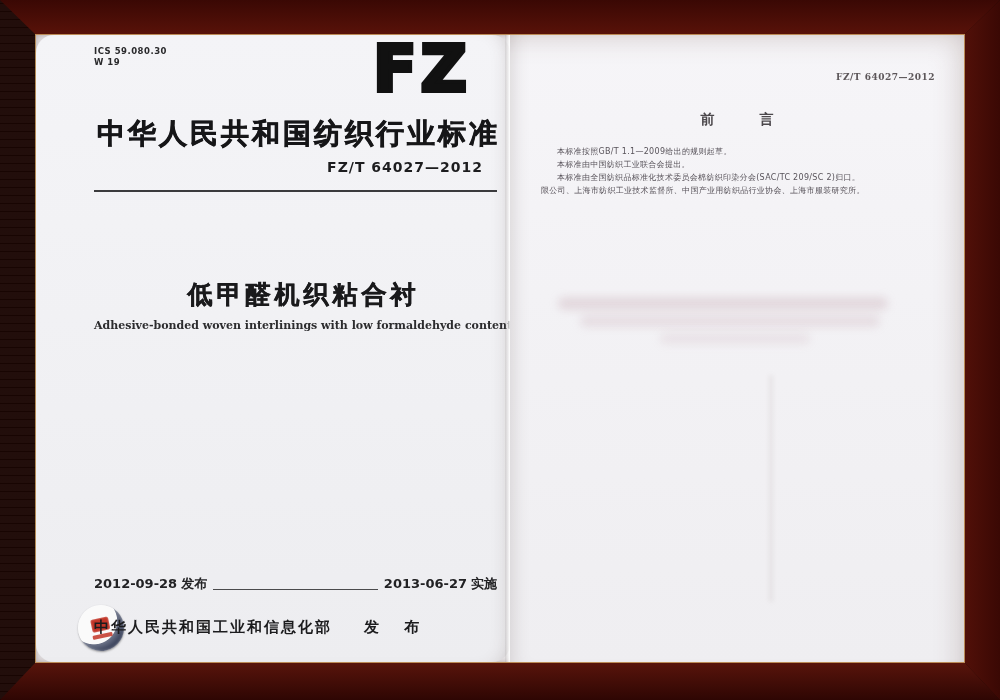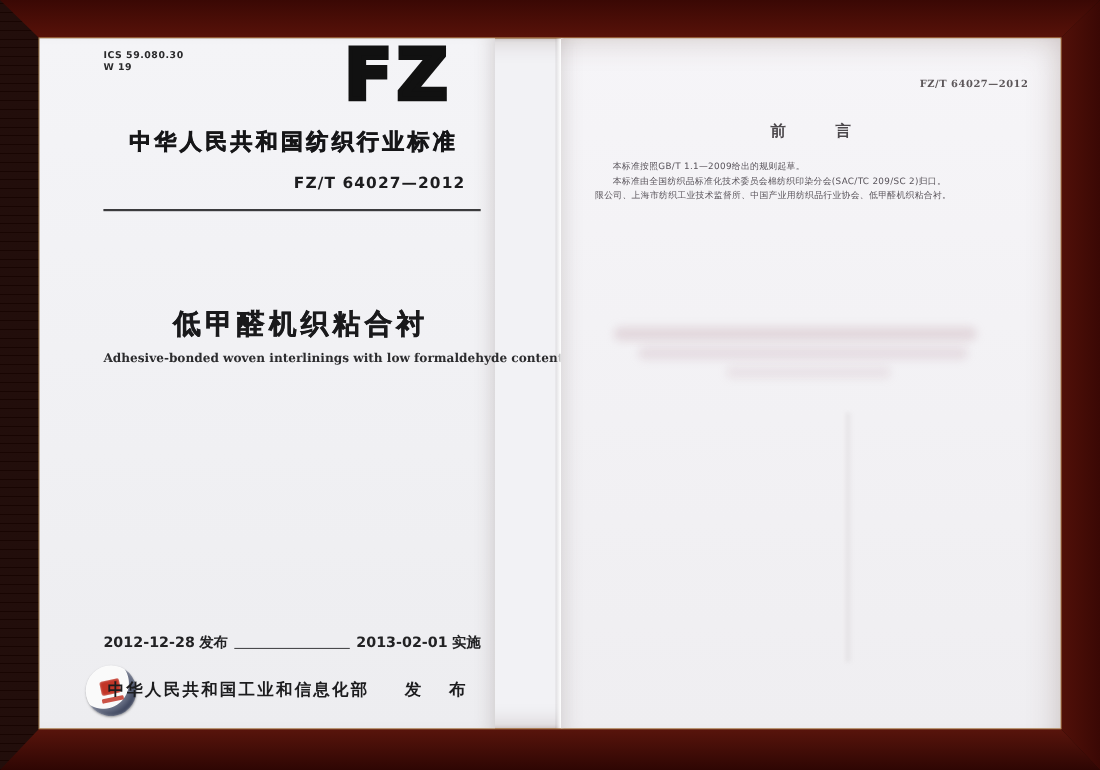"ICS 59.080.30" .page-left { border-radius: none -> 18px; width: 414px -> 474px }
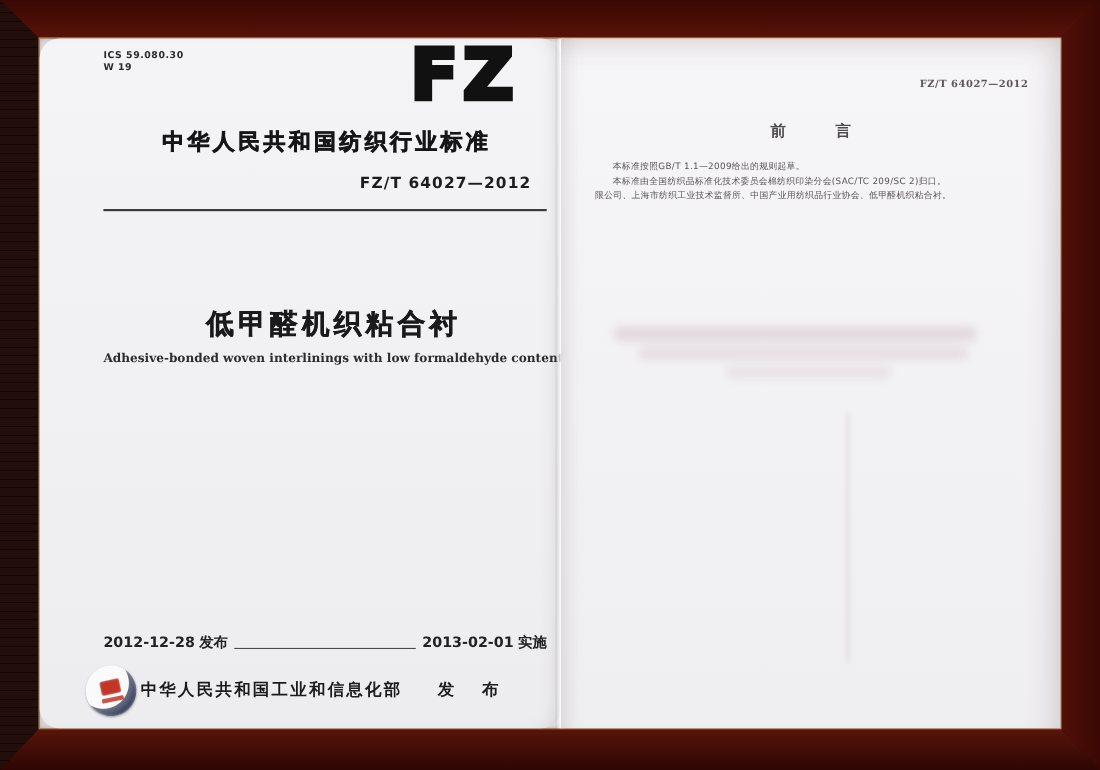"中华人民共和国纺织行业标准" .std-heading { font-size: 20px -> 28px }
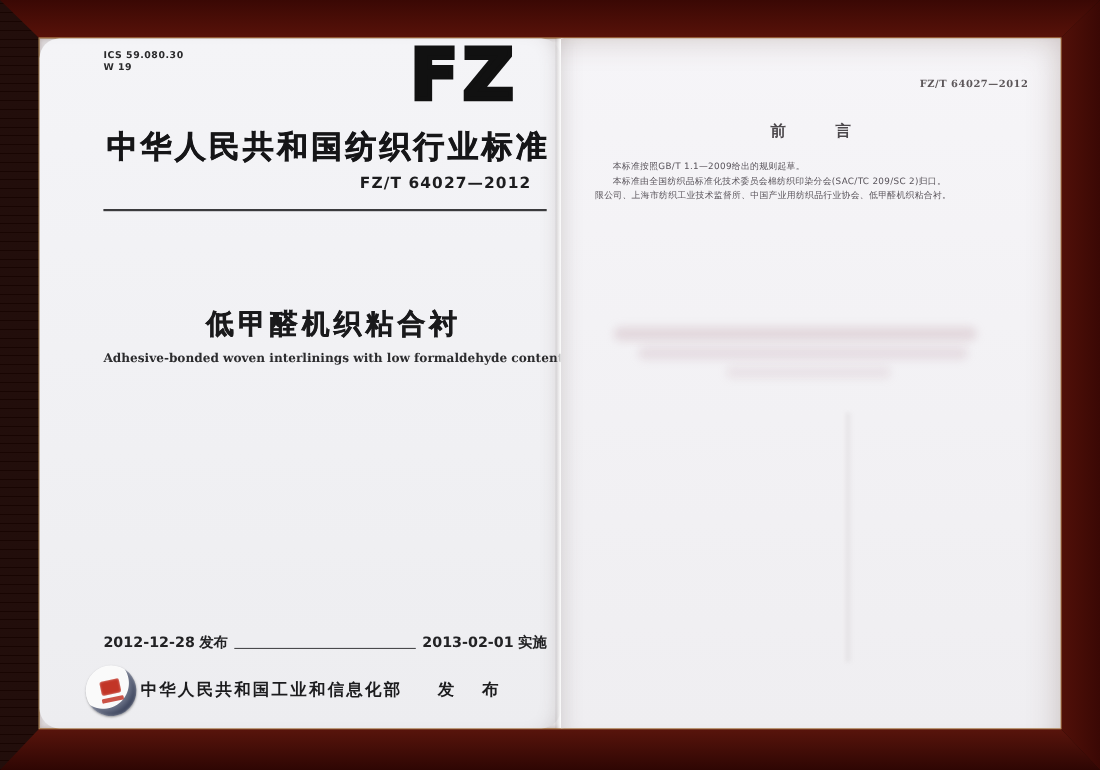"本标准由中国纺织工业联合会提出。" p { html: none -> <p>本标准由中国纺织工业联合会提出。</p> }
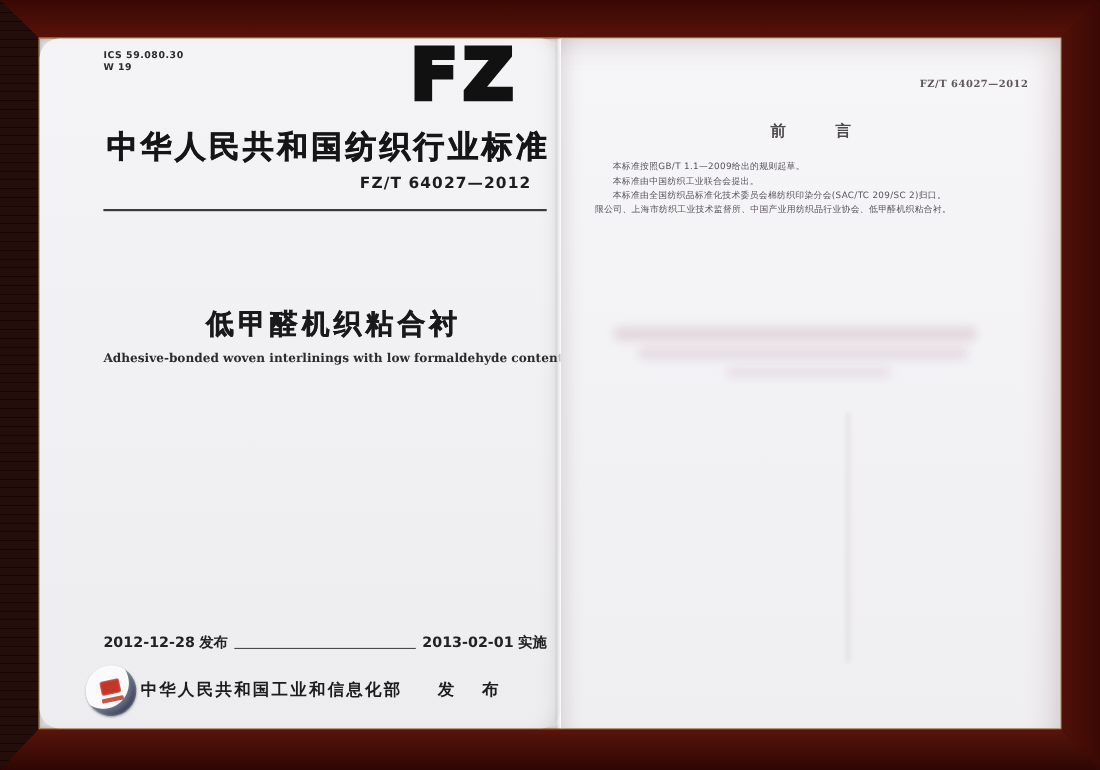"限公司、上海市纺织工业技术监督所、中国产业用纺织品行业协会、低甲醛机织粘合衬。" p.no-indent { text: 低甲醛机织粘合衬 -> 上海市服装研究所 }
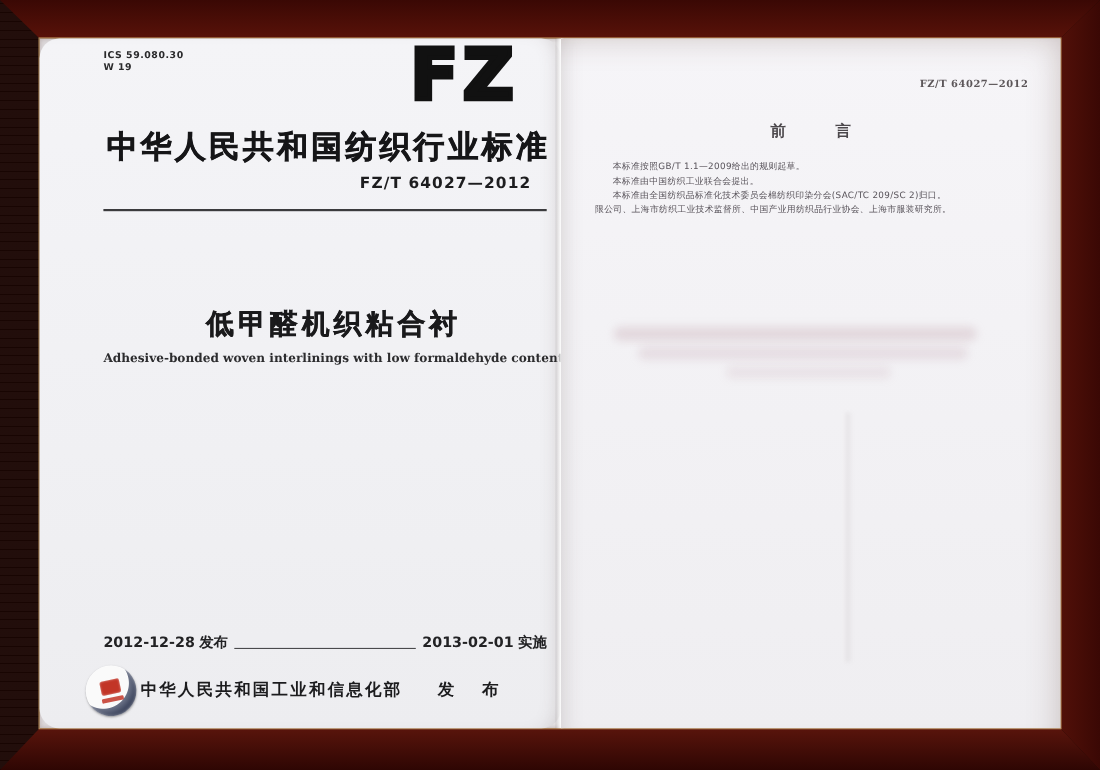"2012-12-28" span { text: 2012-12-28 -> 2012-09-28 }
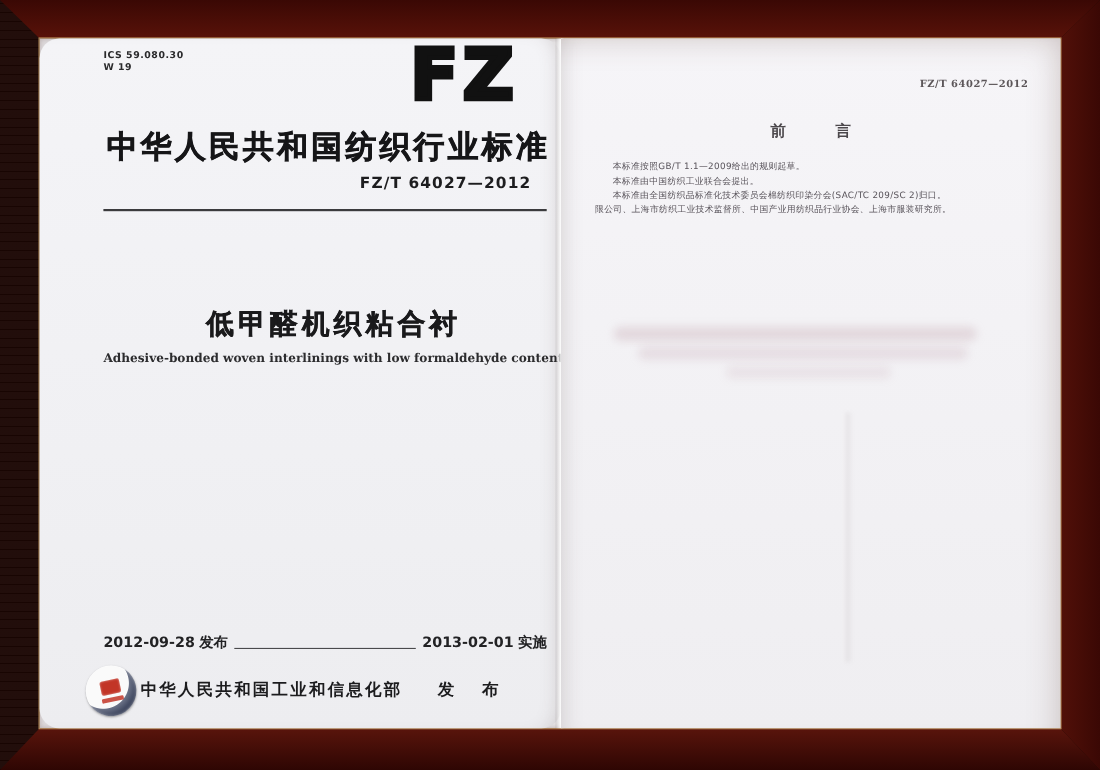"2013-02-01" span { text: 2013-02-01 -> 2013-06-27 }
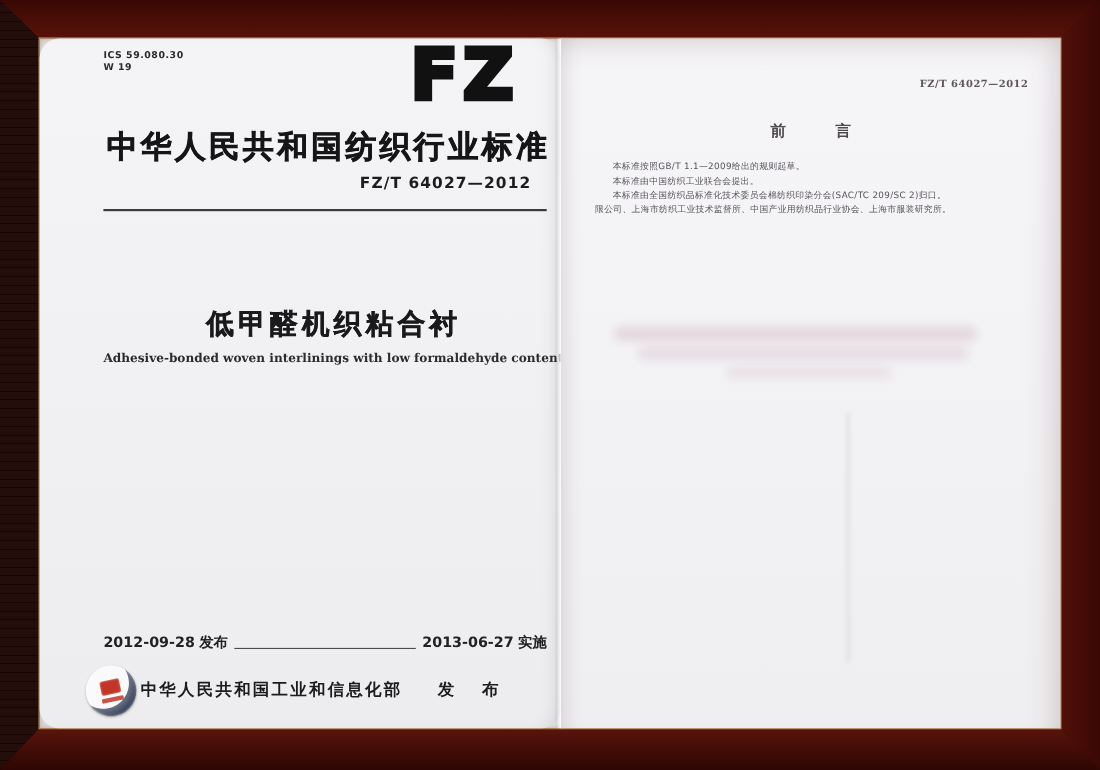"中华人民共和国工业和信息化部 发 布" .issuer-row { text-align: center -> left }
